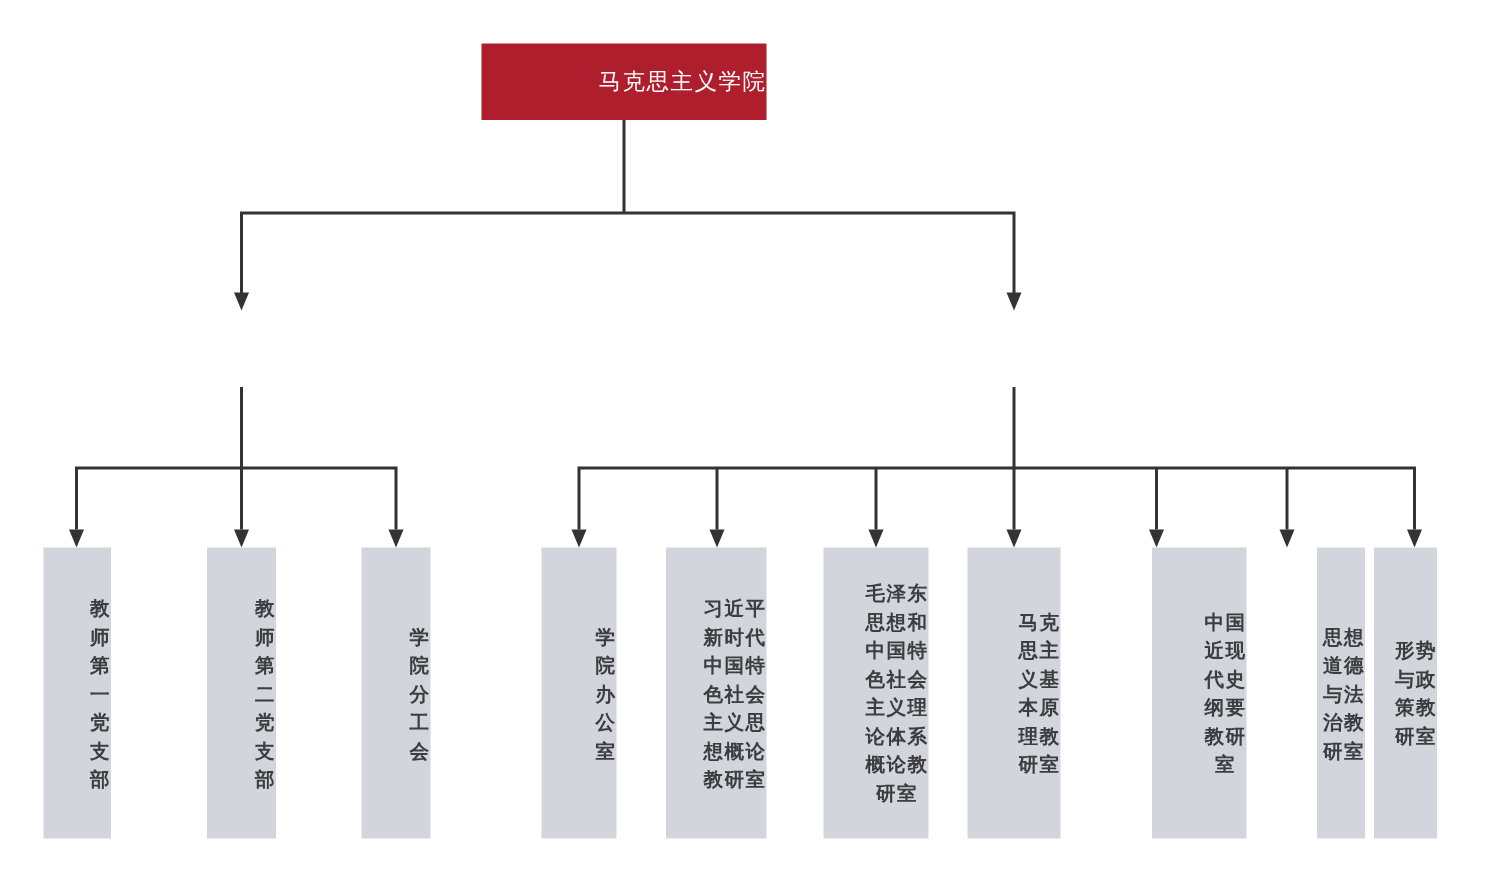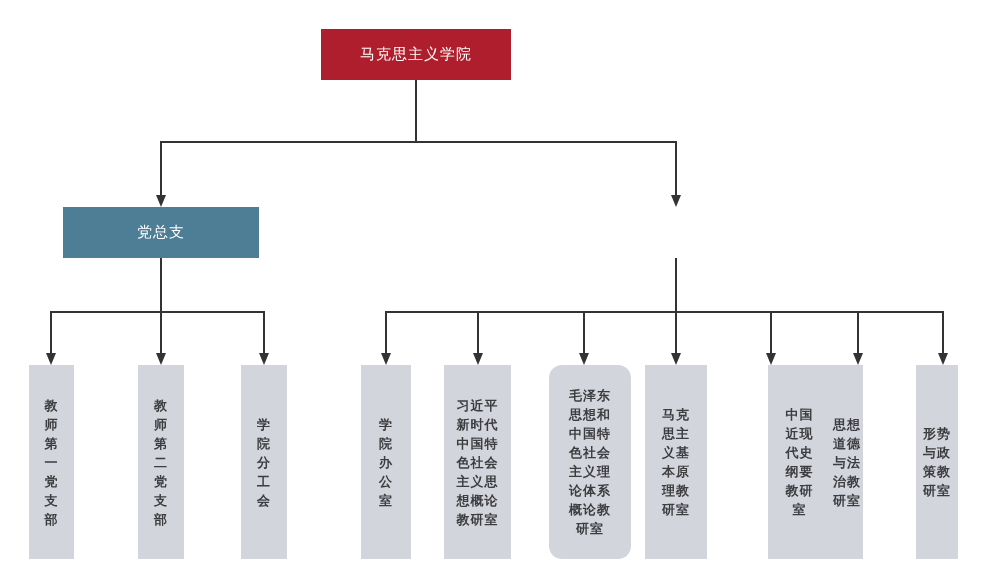"马克思主义学院" .node { justify-content: center -> flex-end }
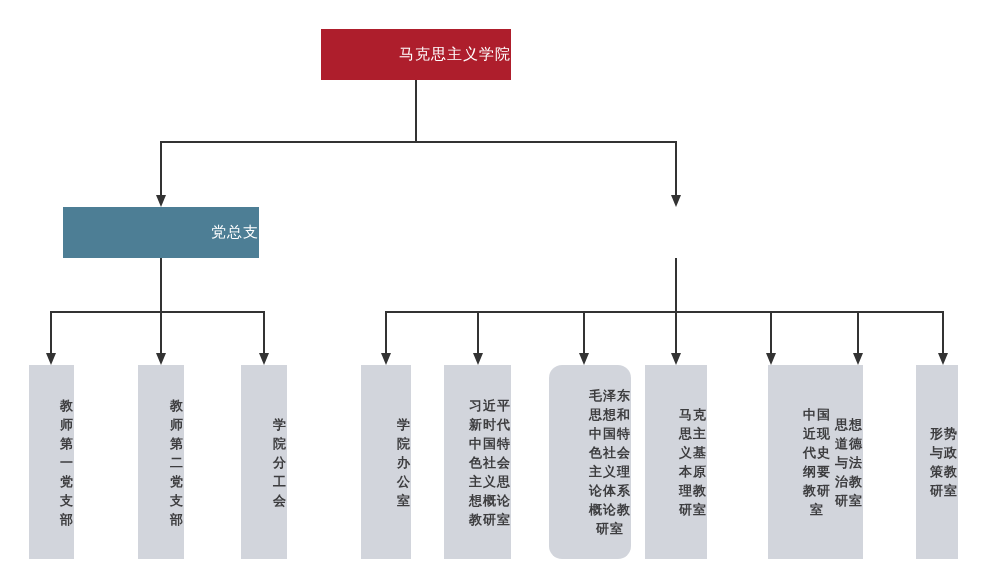"党总支" div.node { html: <div> <span>党总支</span> </div> -> none }
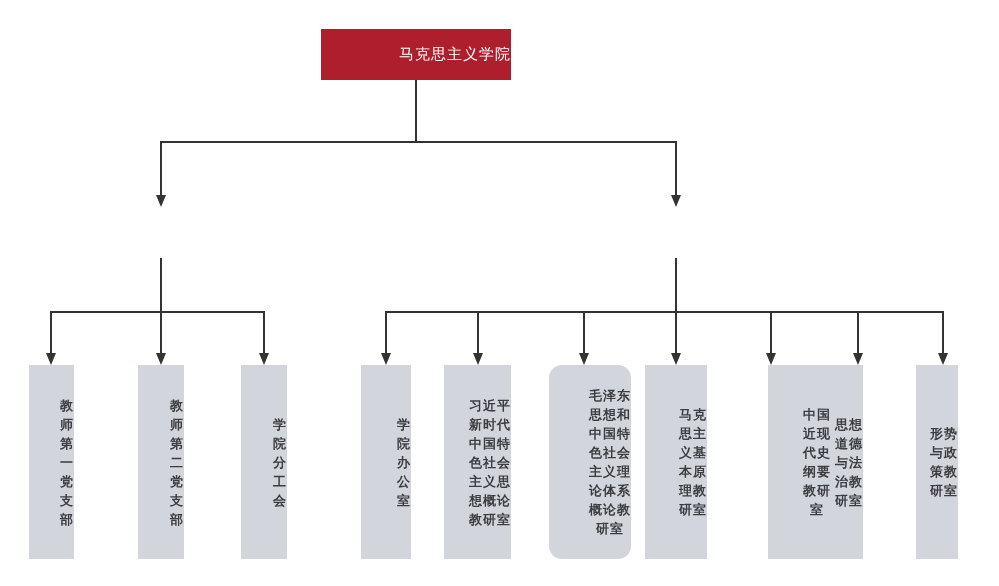"毛泽东" .leaf.l5 { border-radius: 13px -> none; width: 82px -> 70px }
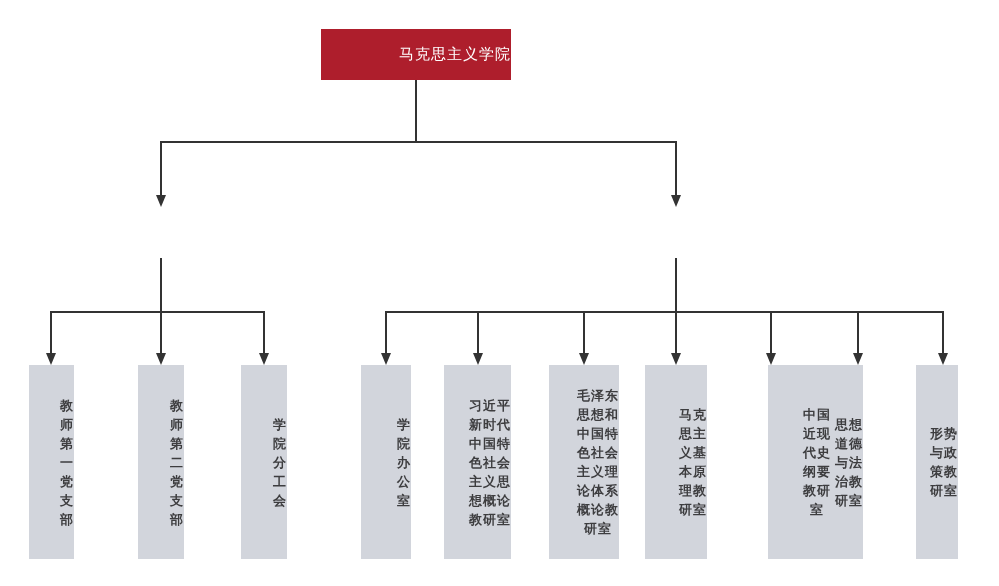"思想" .leaf.l8 { left: 831px -> 878px }
